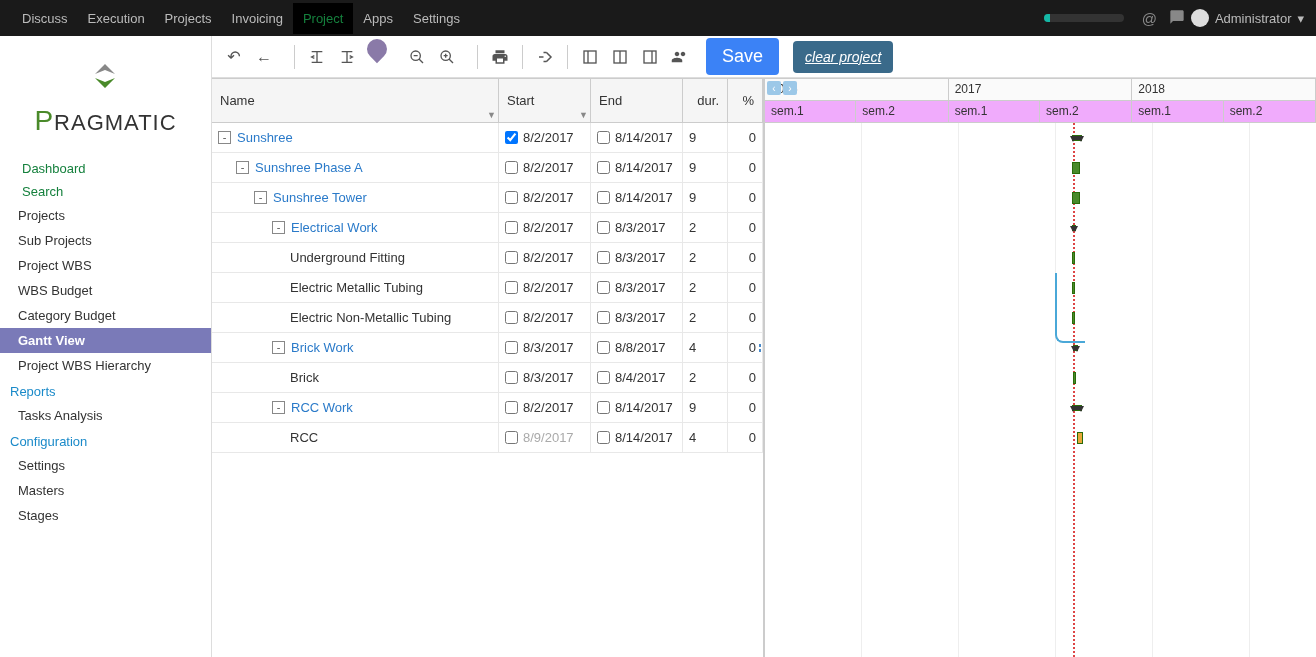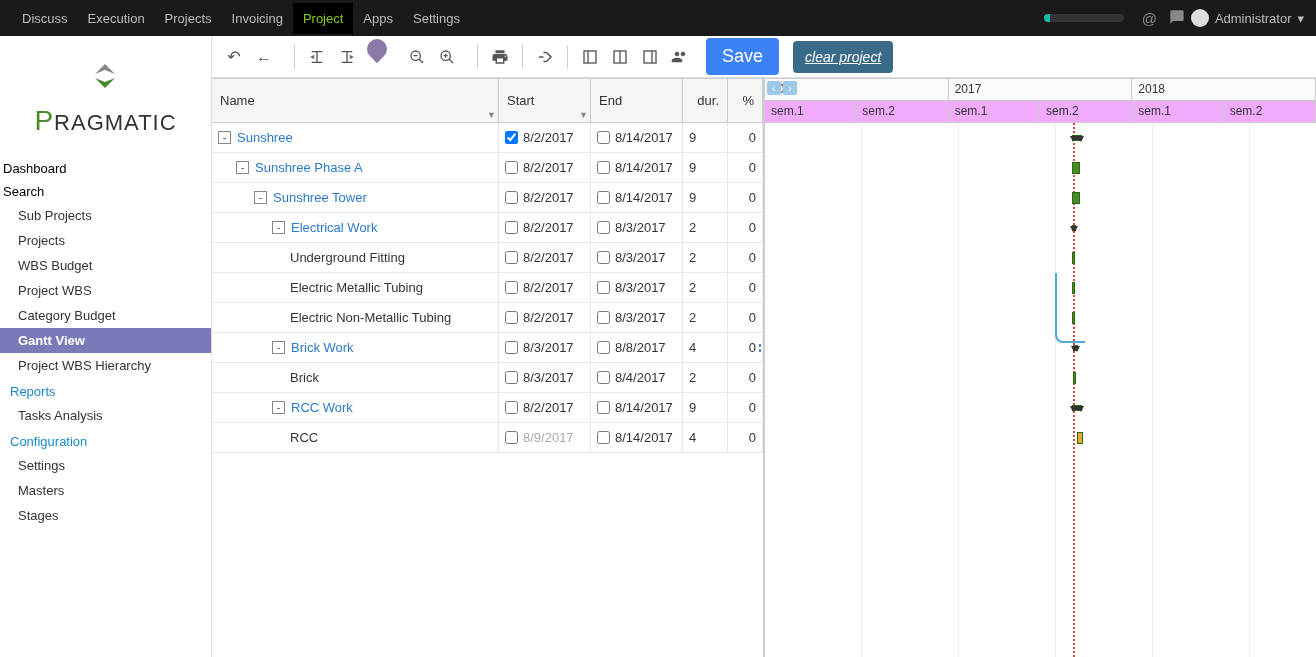"Project" .topbar .nav-item.active { color: #84cc16 -> #15803d }
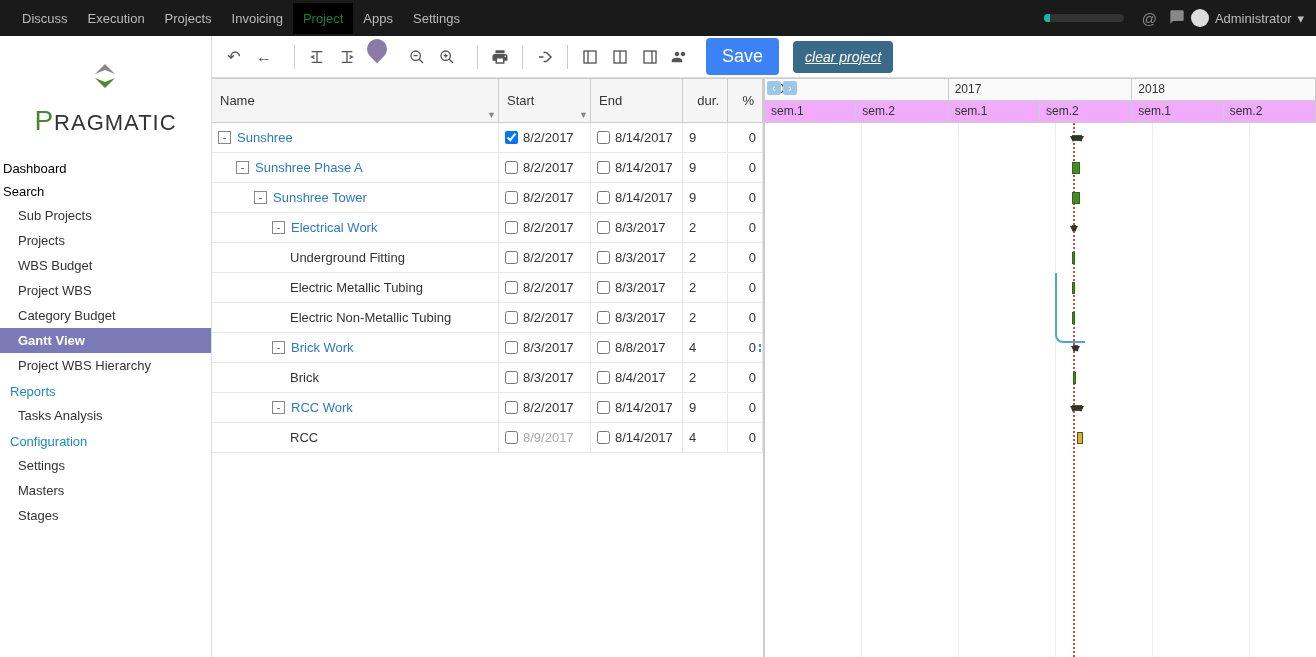"Dashboard" .sidebar-section { color: #000000 -> #15803d; padding: 4px 3px -> 4px 22px }
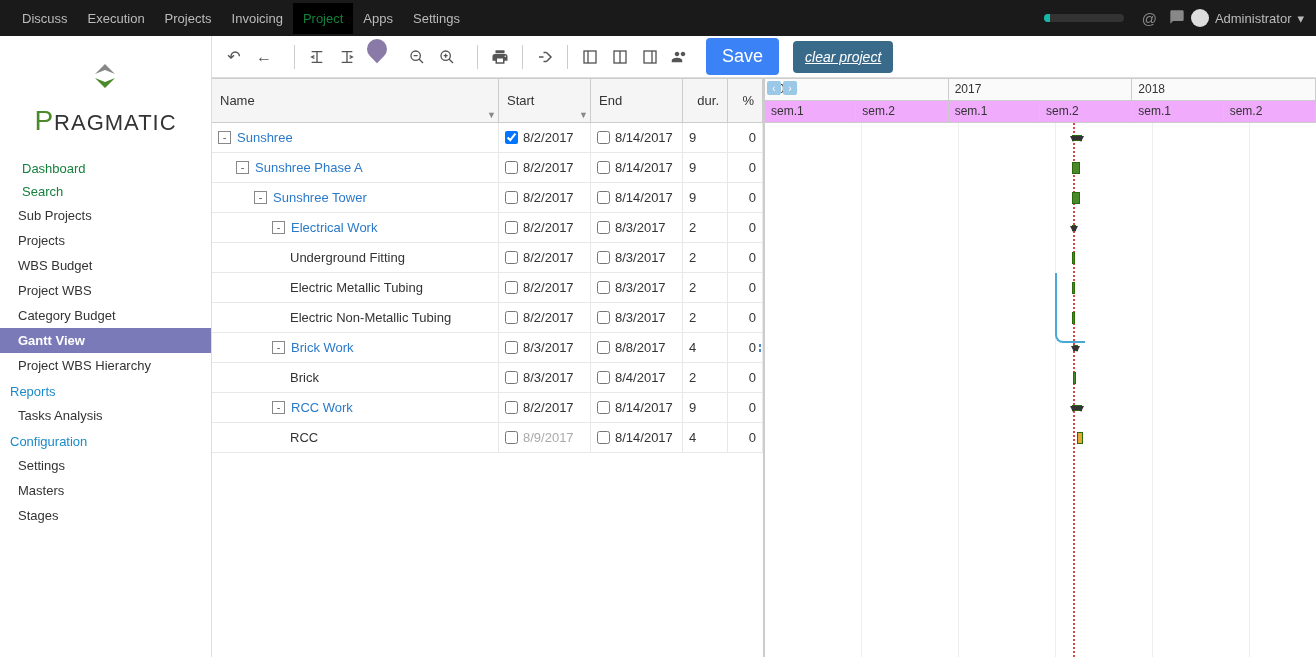"Sub Projects" div.sidebar-item { order: before "Projects" -> after "Projects" }
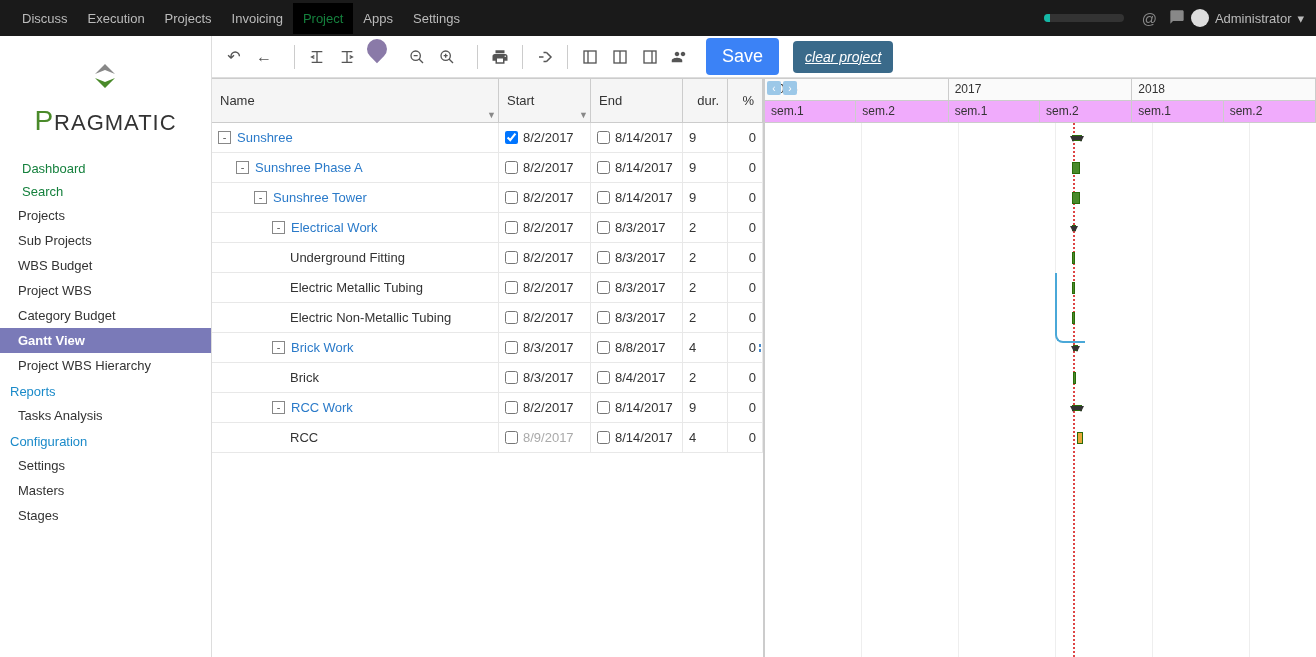"WBS Budget" div.sidebar-item { order: before "Project WBS" -> after "Project WBS" }
